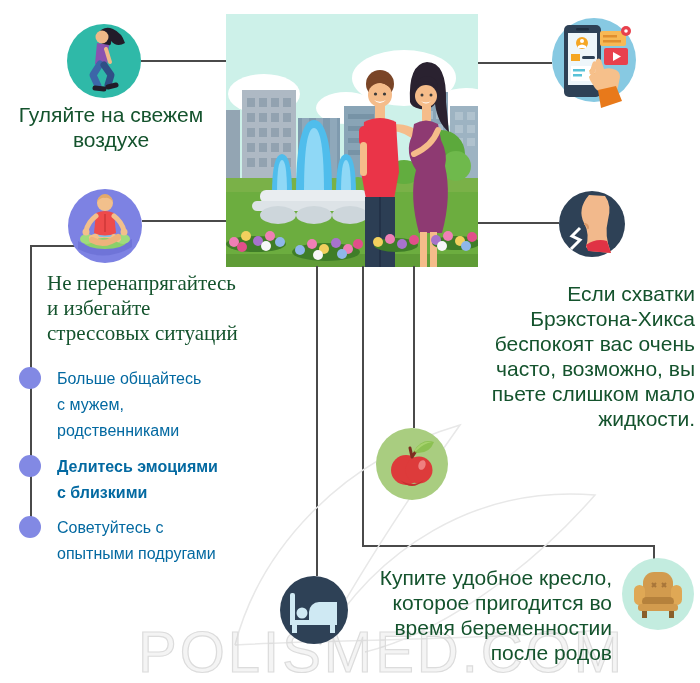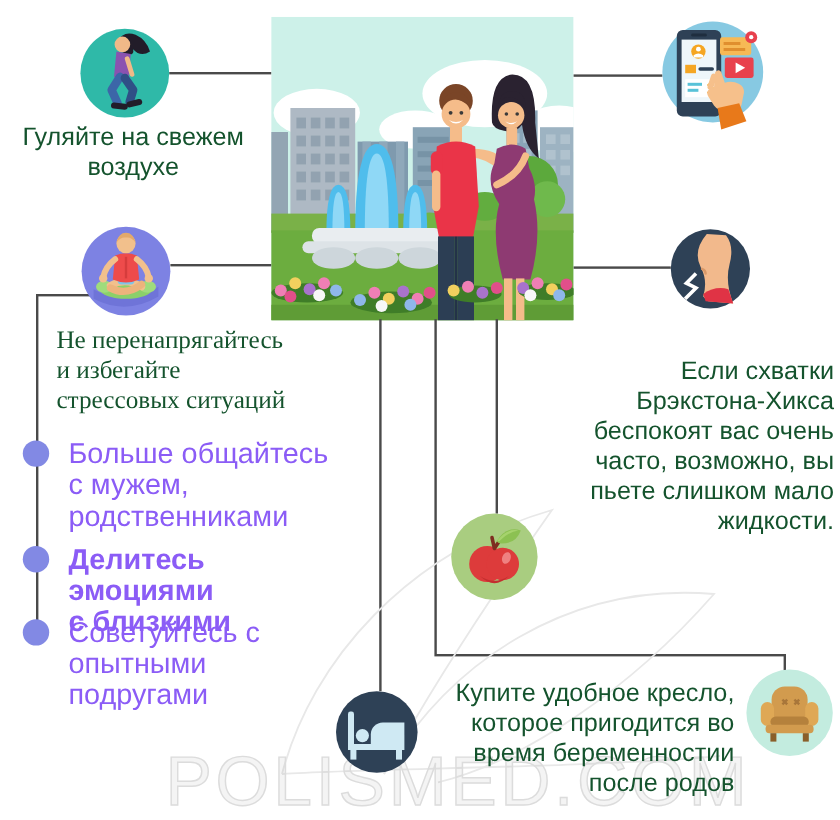"Если схватки" div.tip { top: 297px -> 281px }
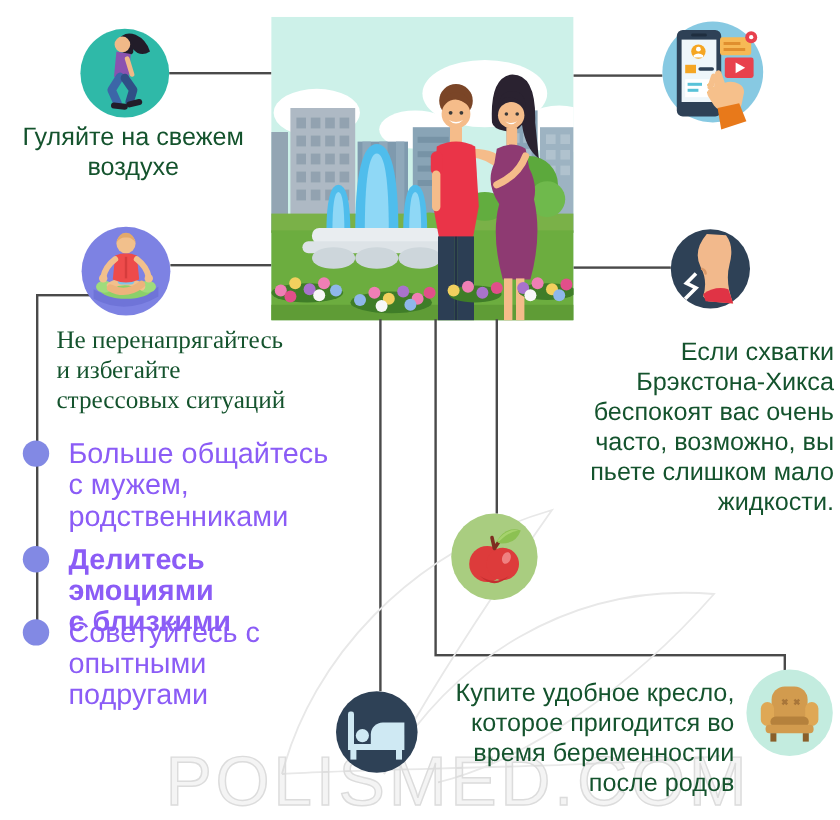"Больше общайтесь" .bullet-text { color: #8b5cf6 -> #0369a1; font-size: 24px -> 16px }
